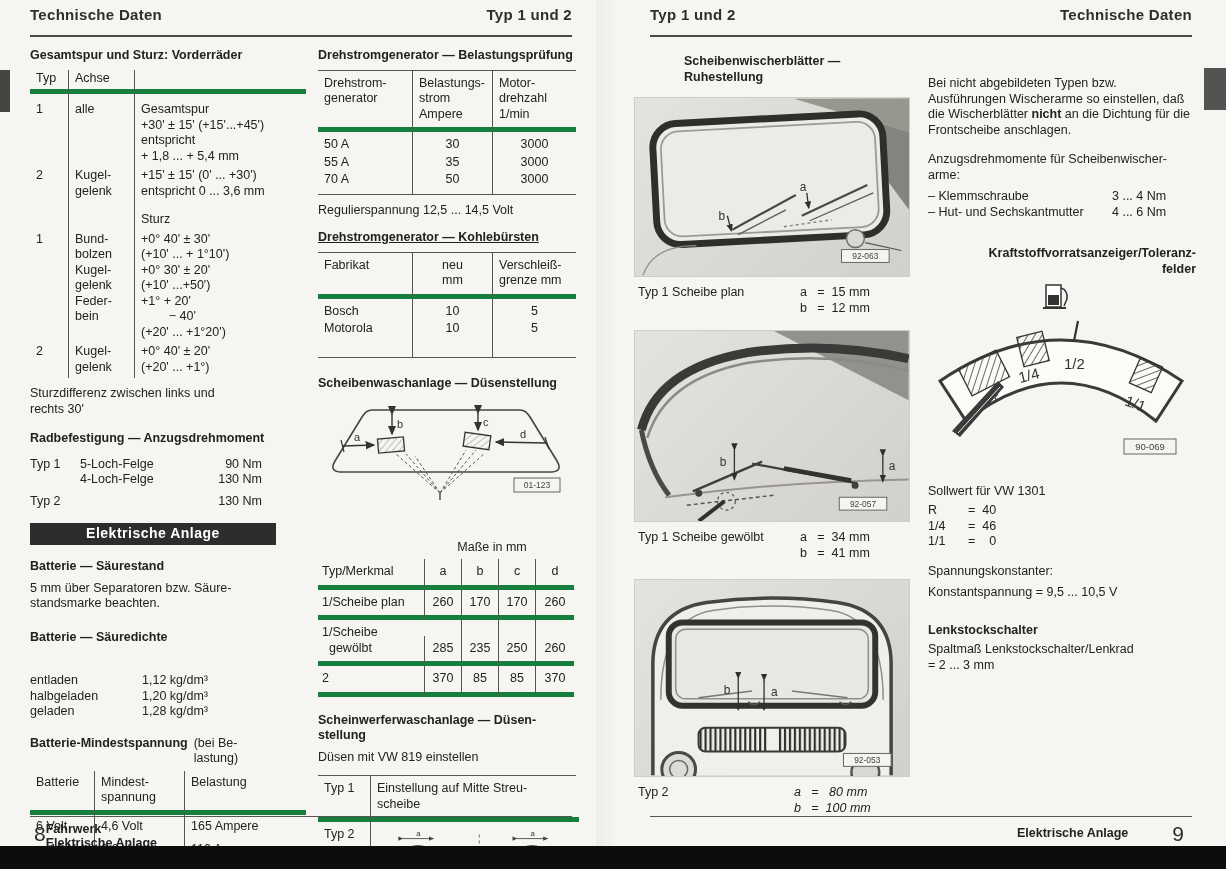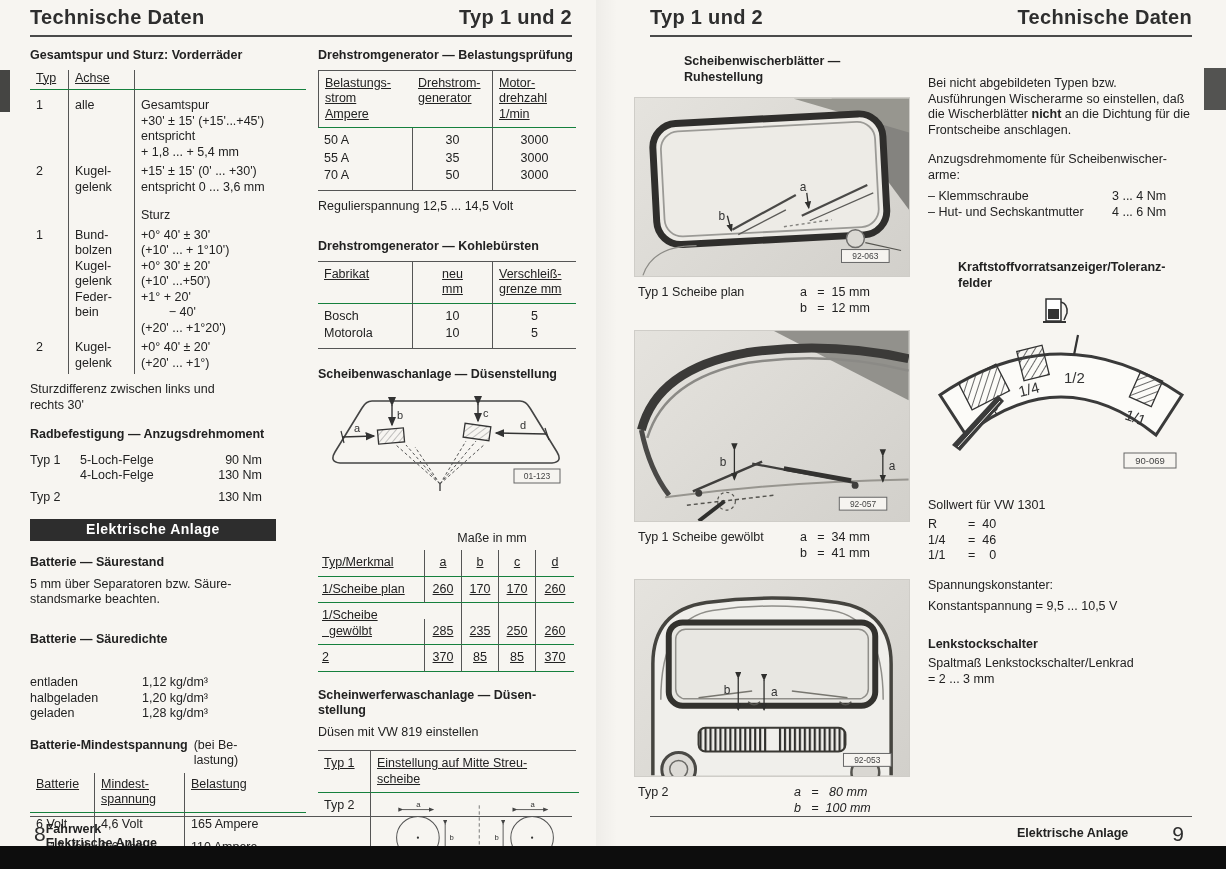"Technische Daten" .hdr { font-size: 20px -> 15px }
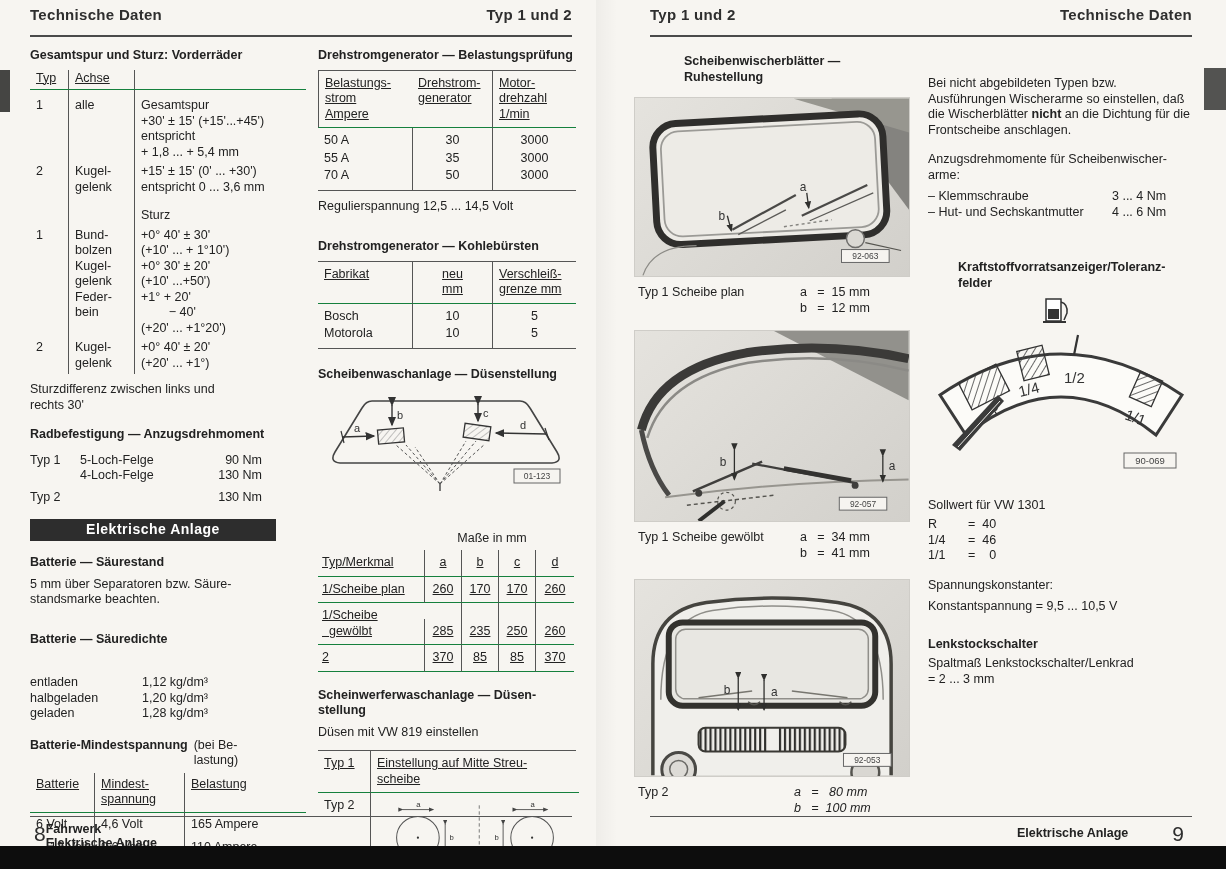"Typ" .bb { border-bottom: 1px solid #15803d -> 5px solid #15803d; text-decoration: underline -> none }
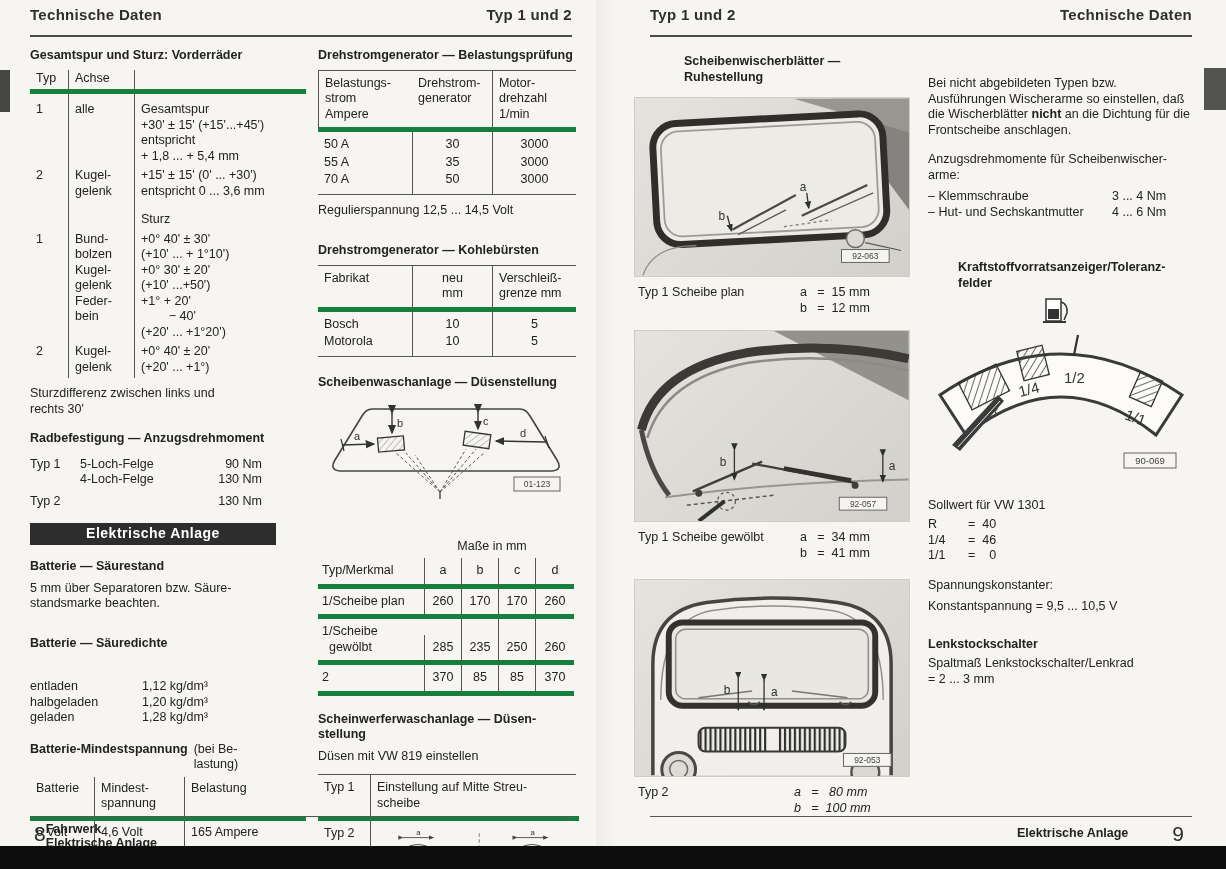"Belastungs-" div.cell { order: before "Drehstrom-" -> after "Drehstrom-" }
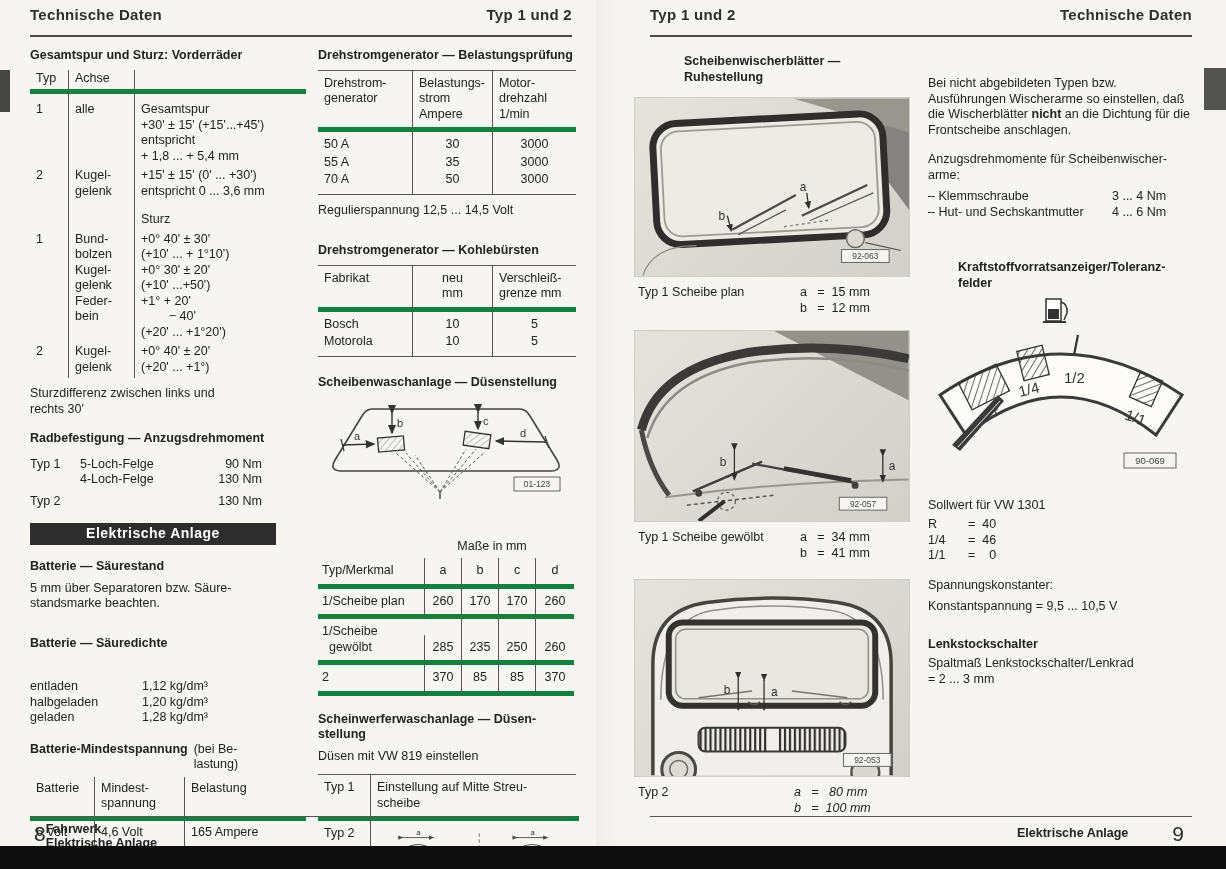"Drehstromgenerator — Kohlebürsten" div.h { margin-top: 25px -> 12px; text-decoration: none -> underline }
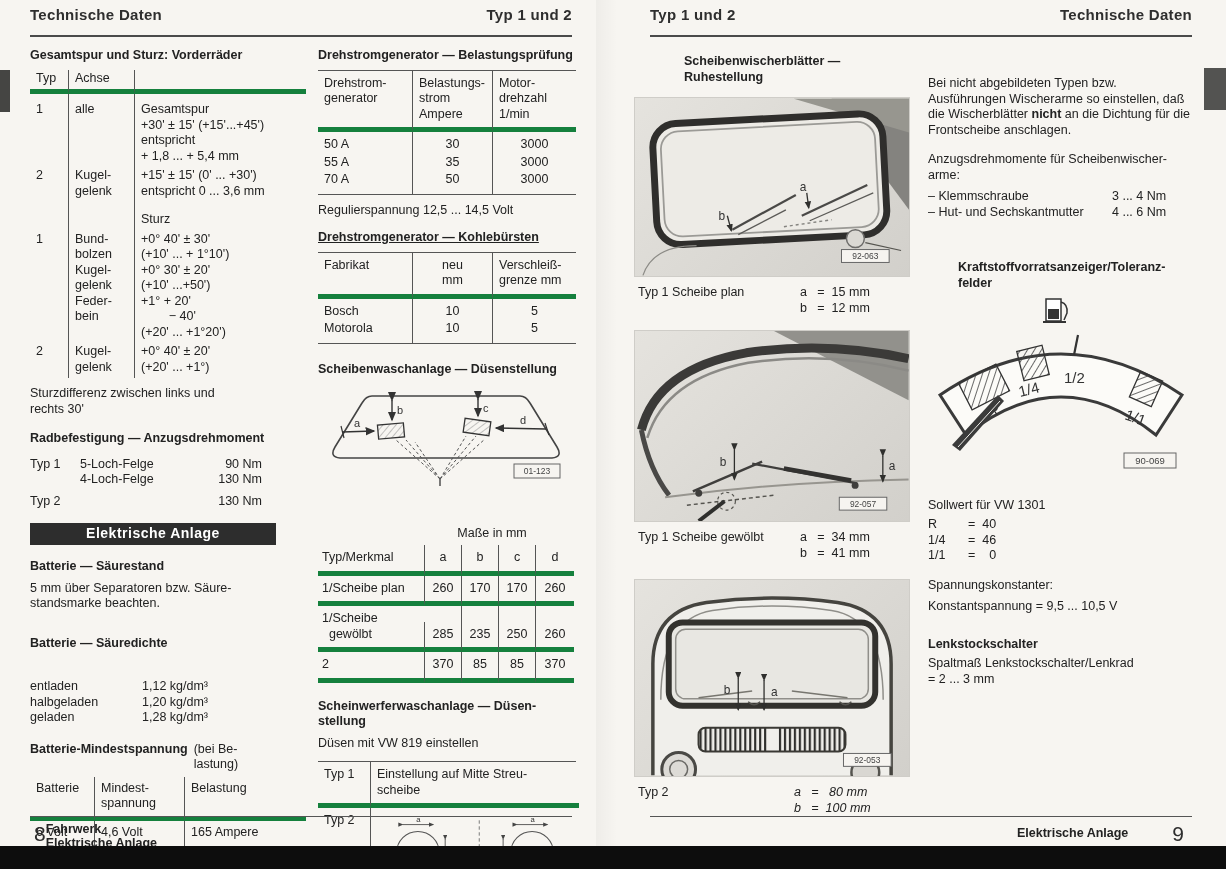"Kraftstoffvorratsanzeiger/Toleranz-" div.h { margin: 40px 0 4px 30px -> 26px 0 4px 30px; text-align: none -> right }
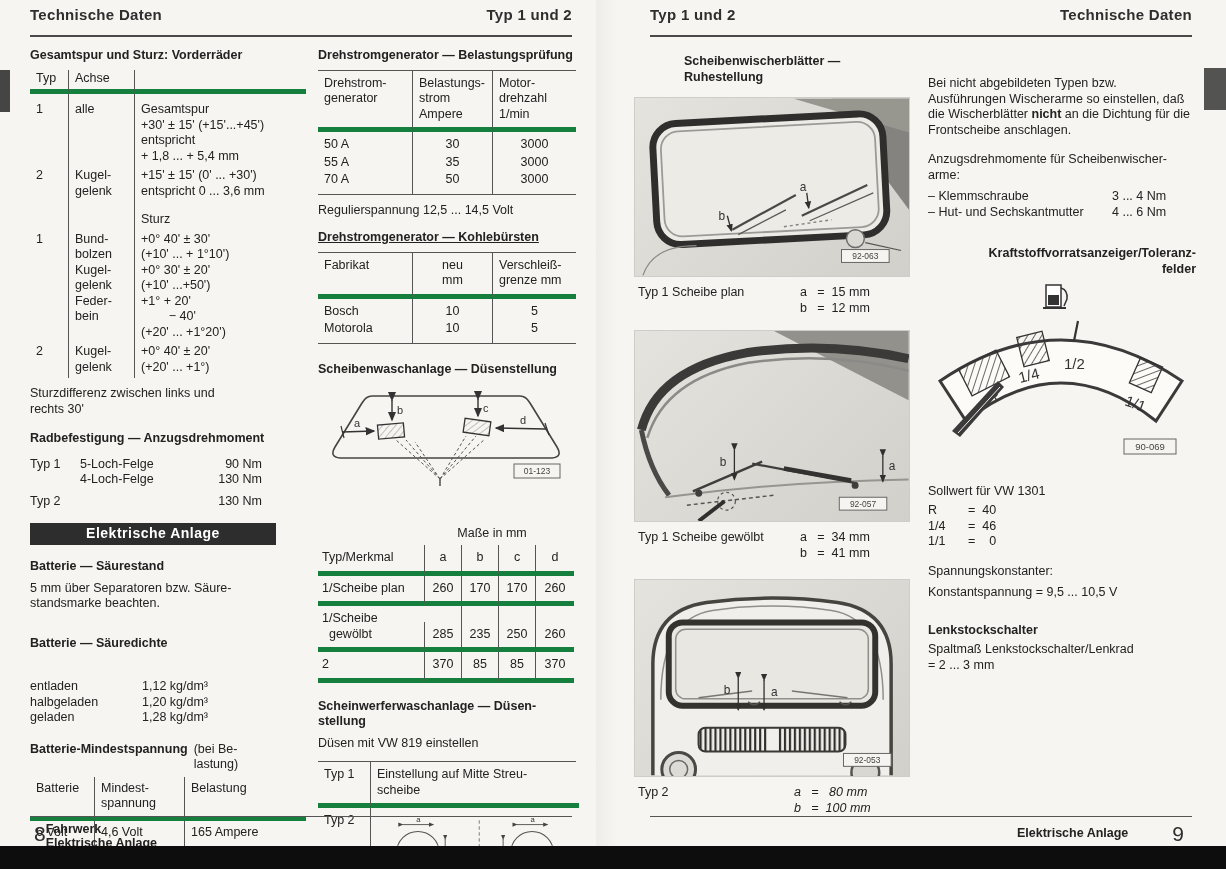"Motorola" div.data { padding-bottom: 6px -> 20px }
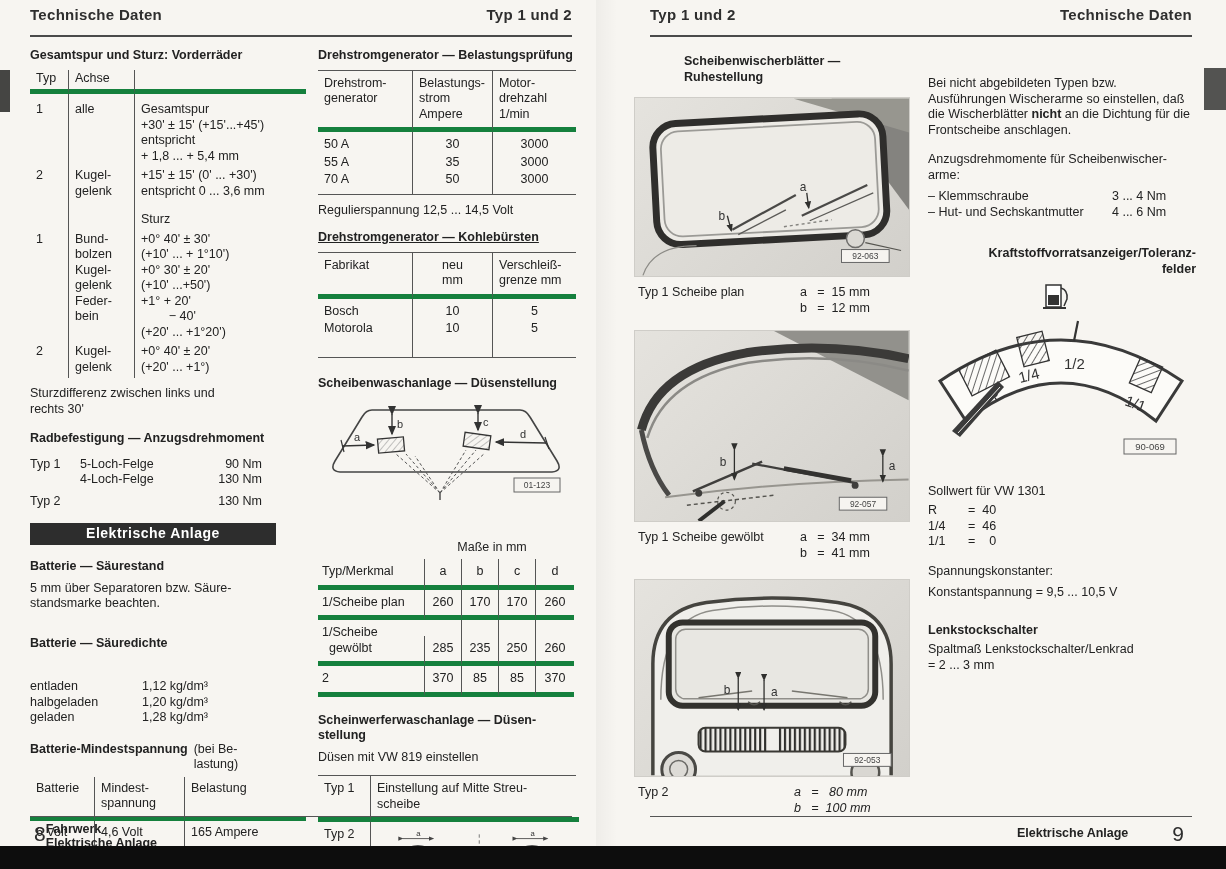"Batterie — Säuredichte" div.h { margin-top: 24px -> 18px }
